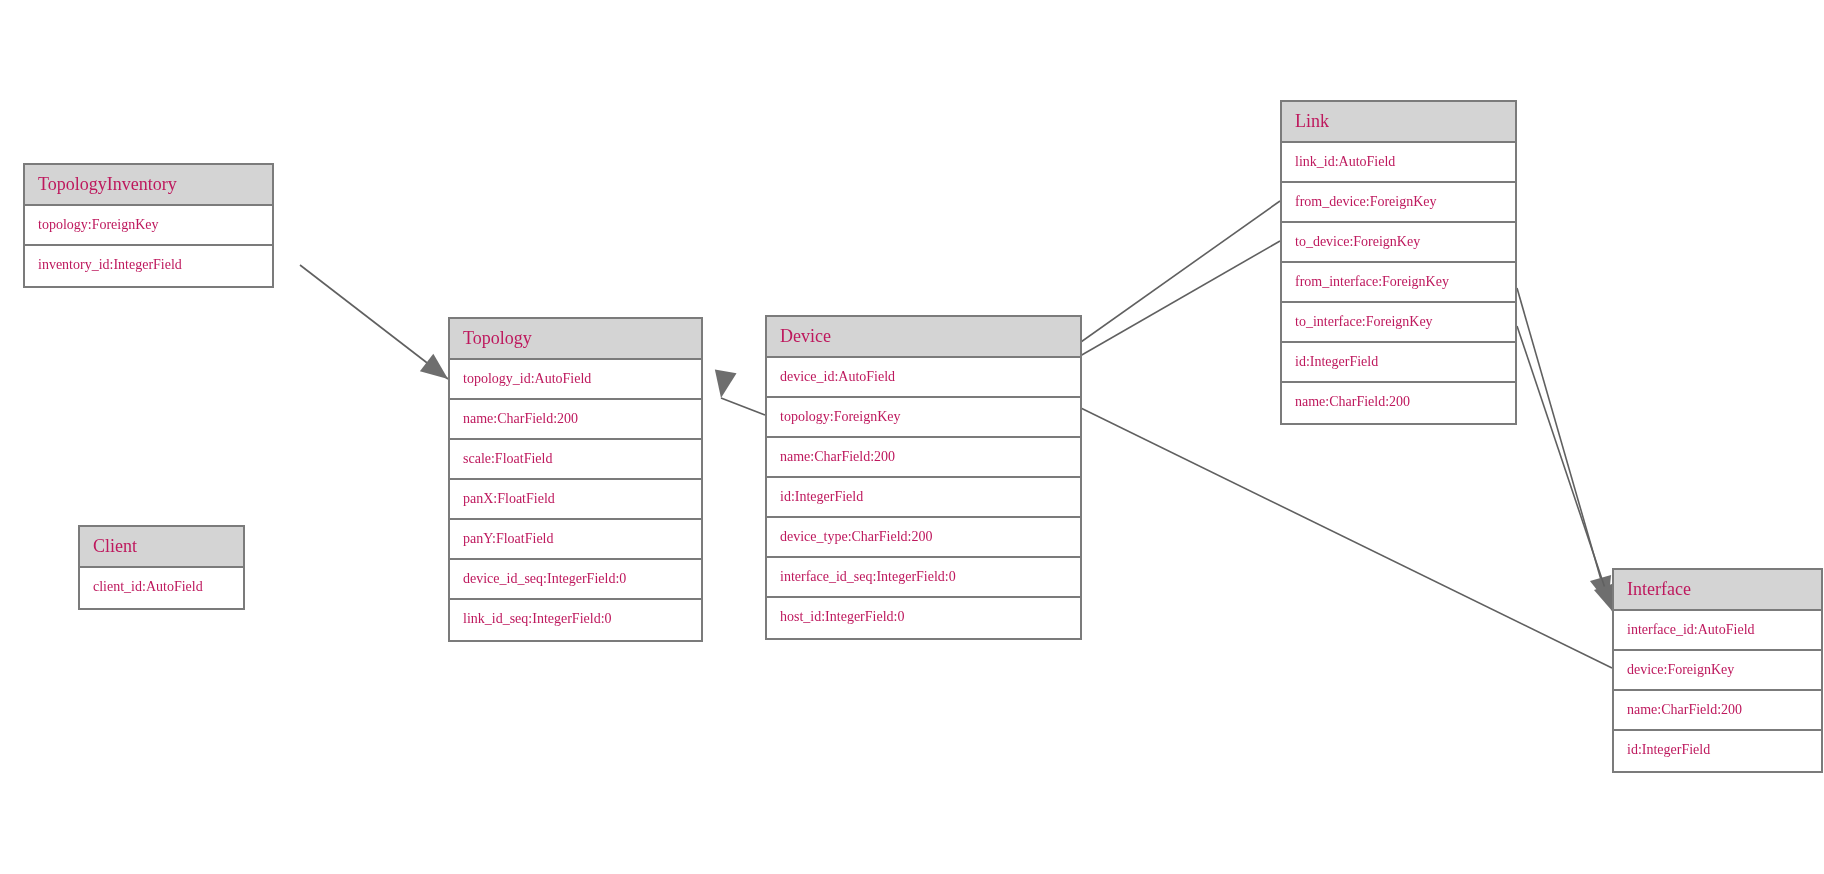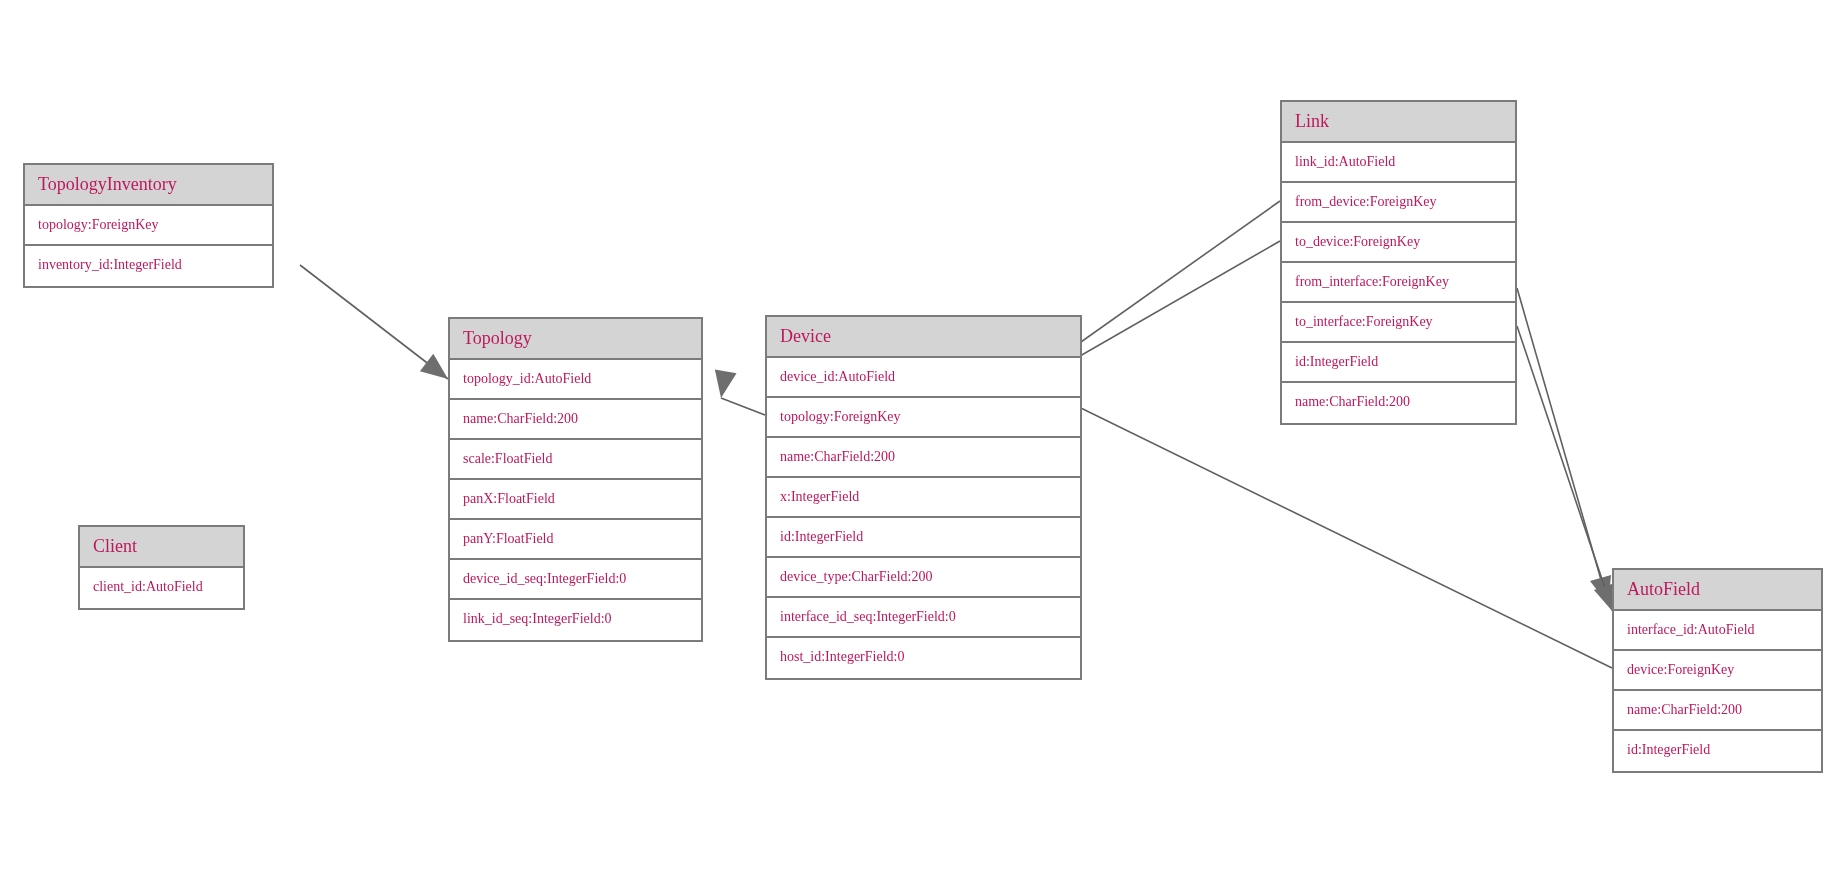"x:IntegerField" div.entity-row { html: <div>x:IntegerField</div> -> none }
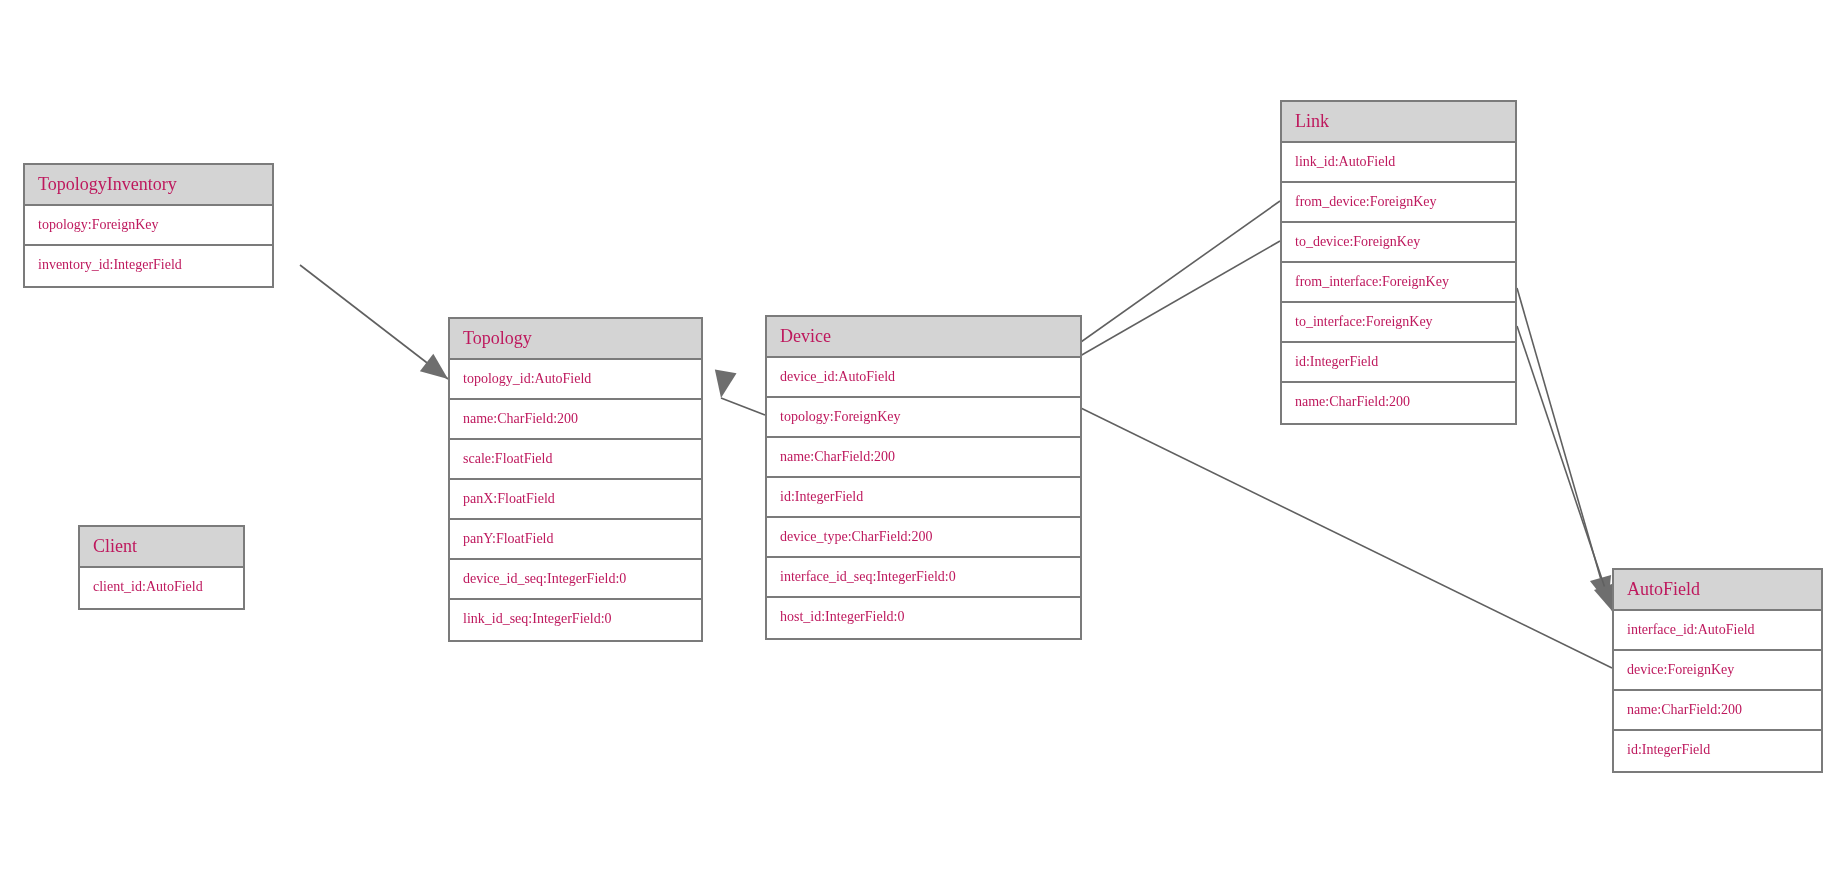"AutoField" div.entity-header { text: AutoField -> Interface }
